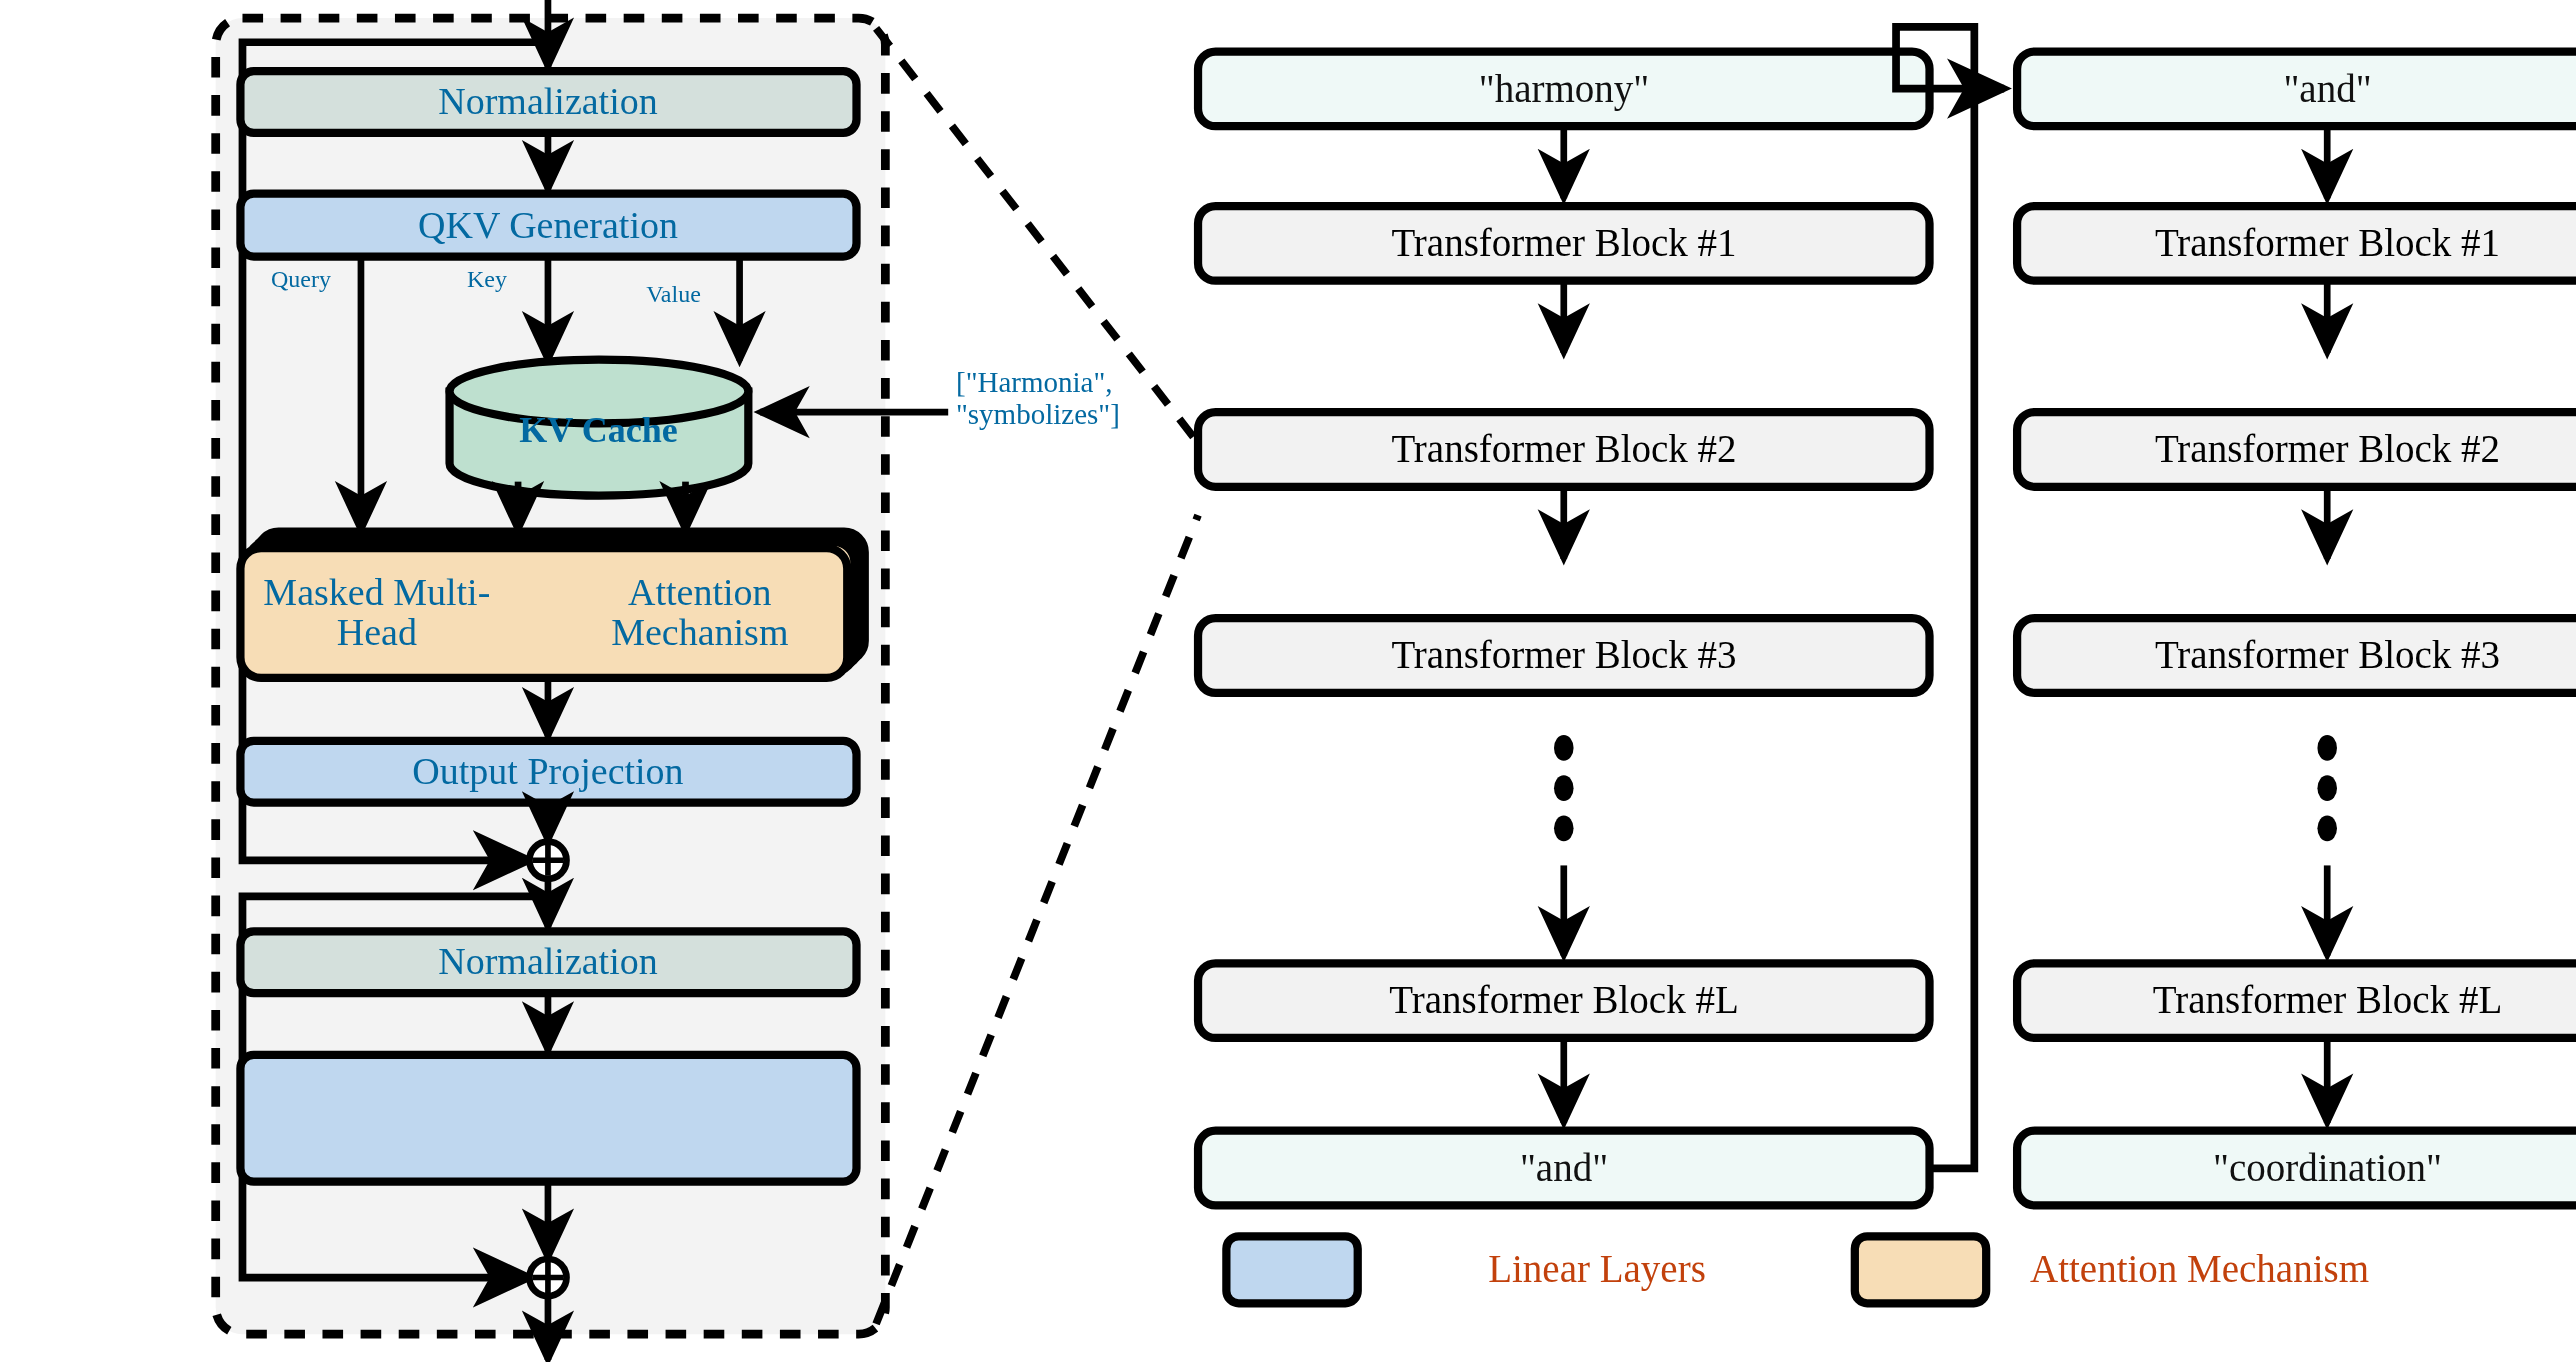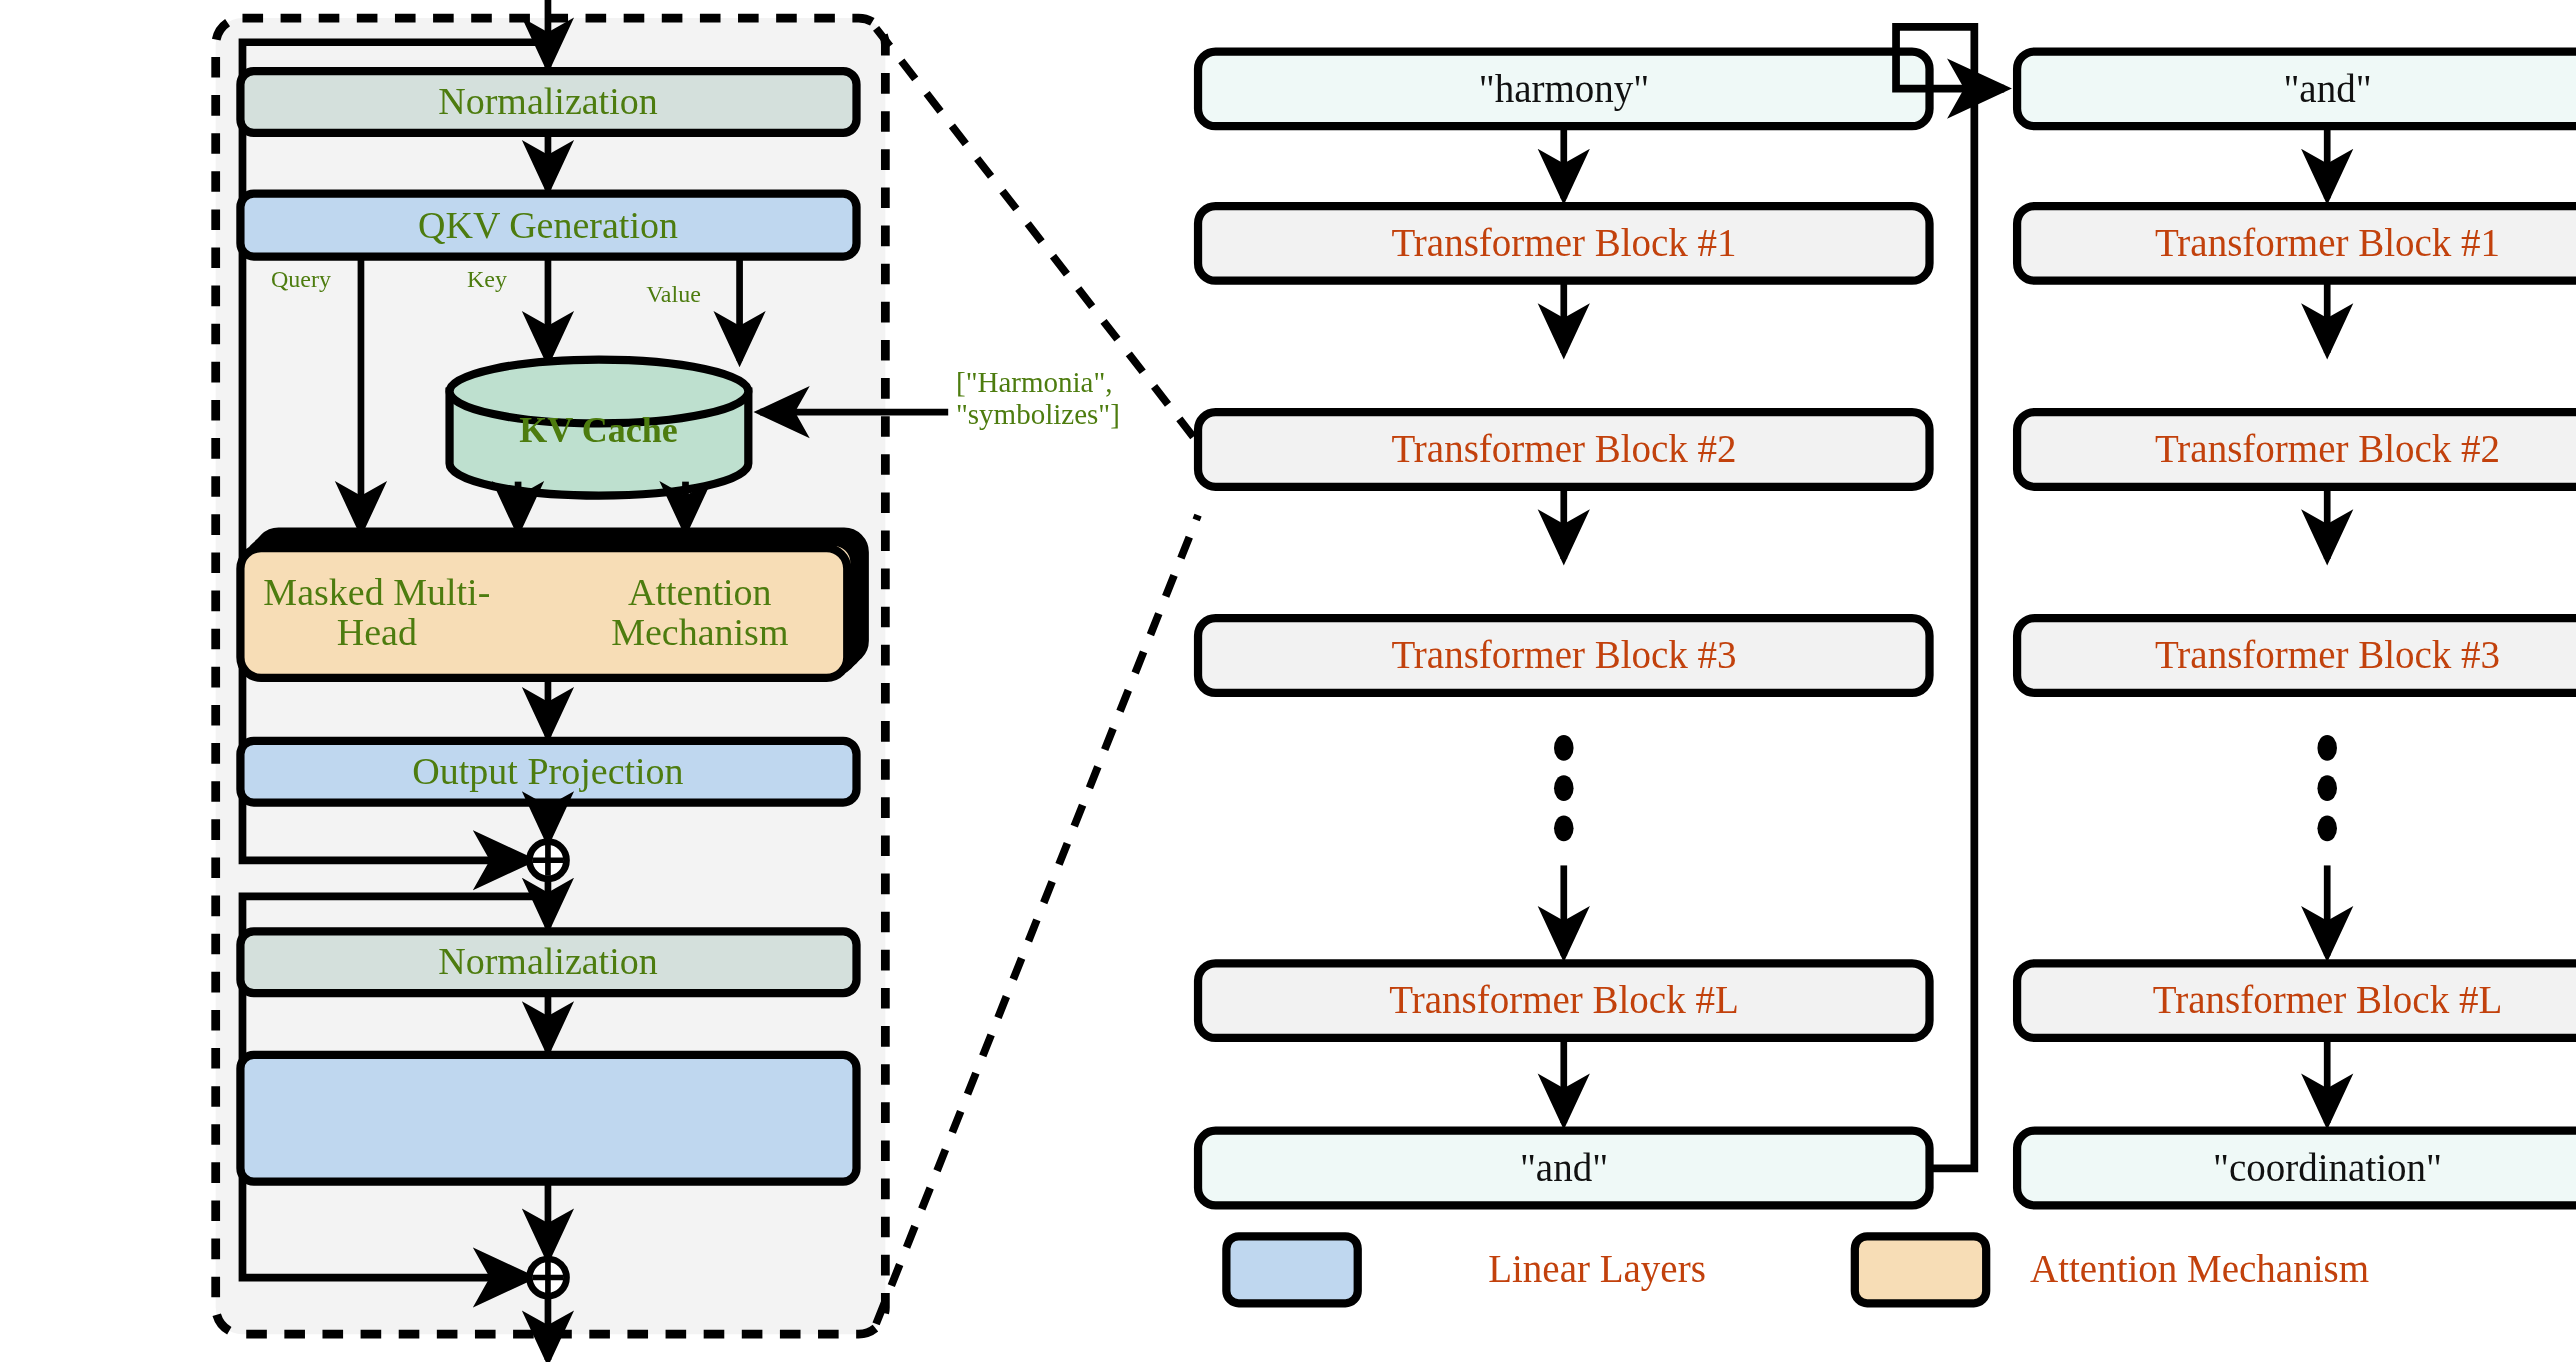"Normalization" .lbl { color: #4d7c0f -> #0369a1 }
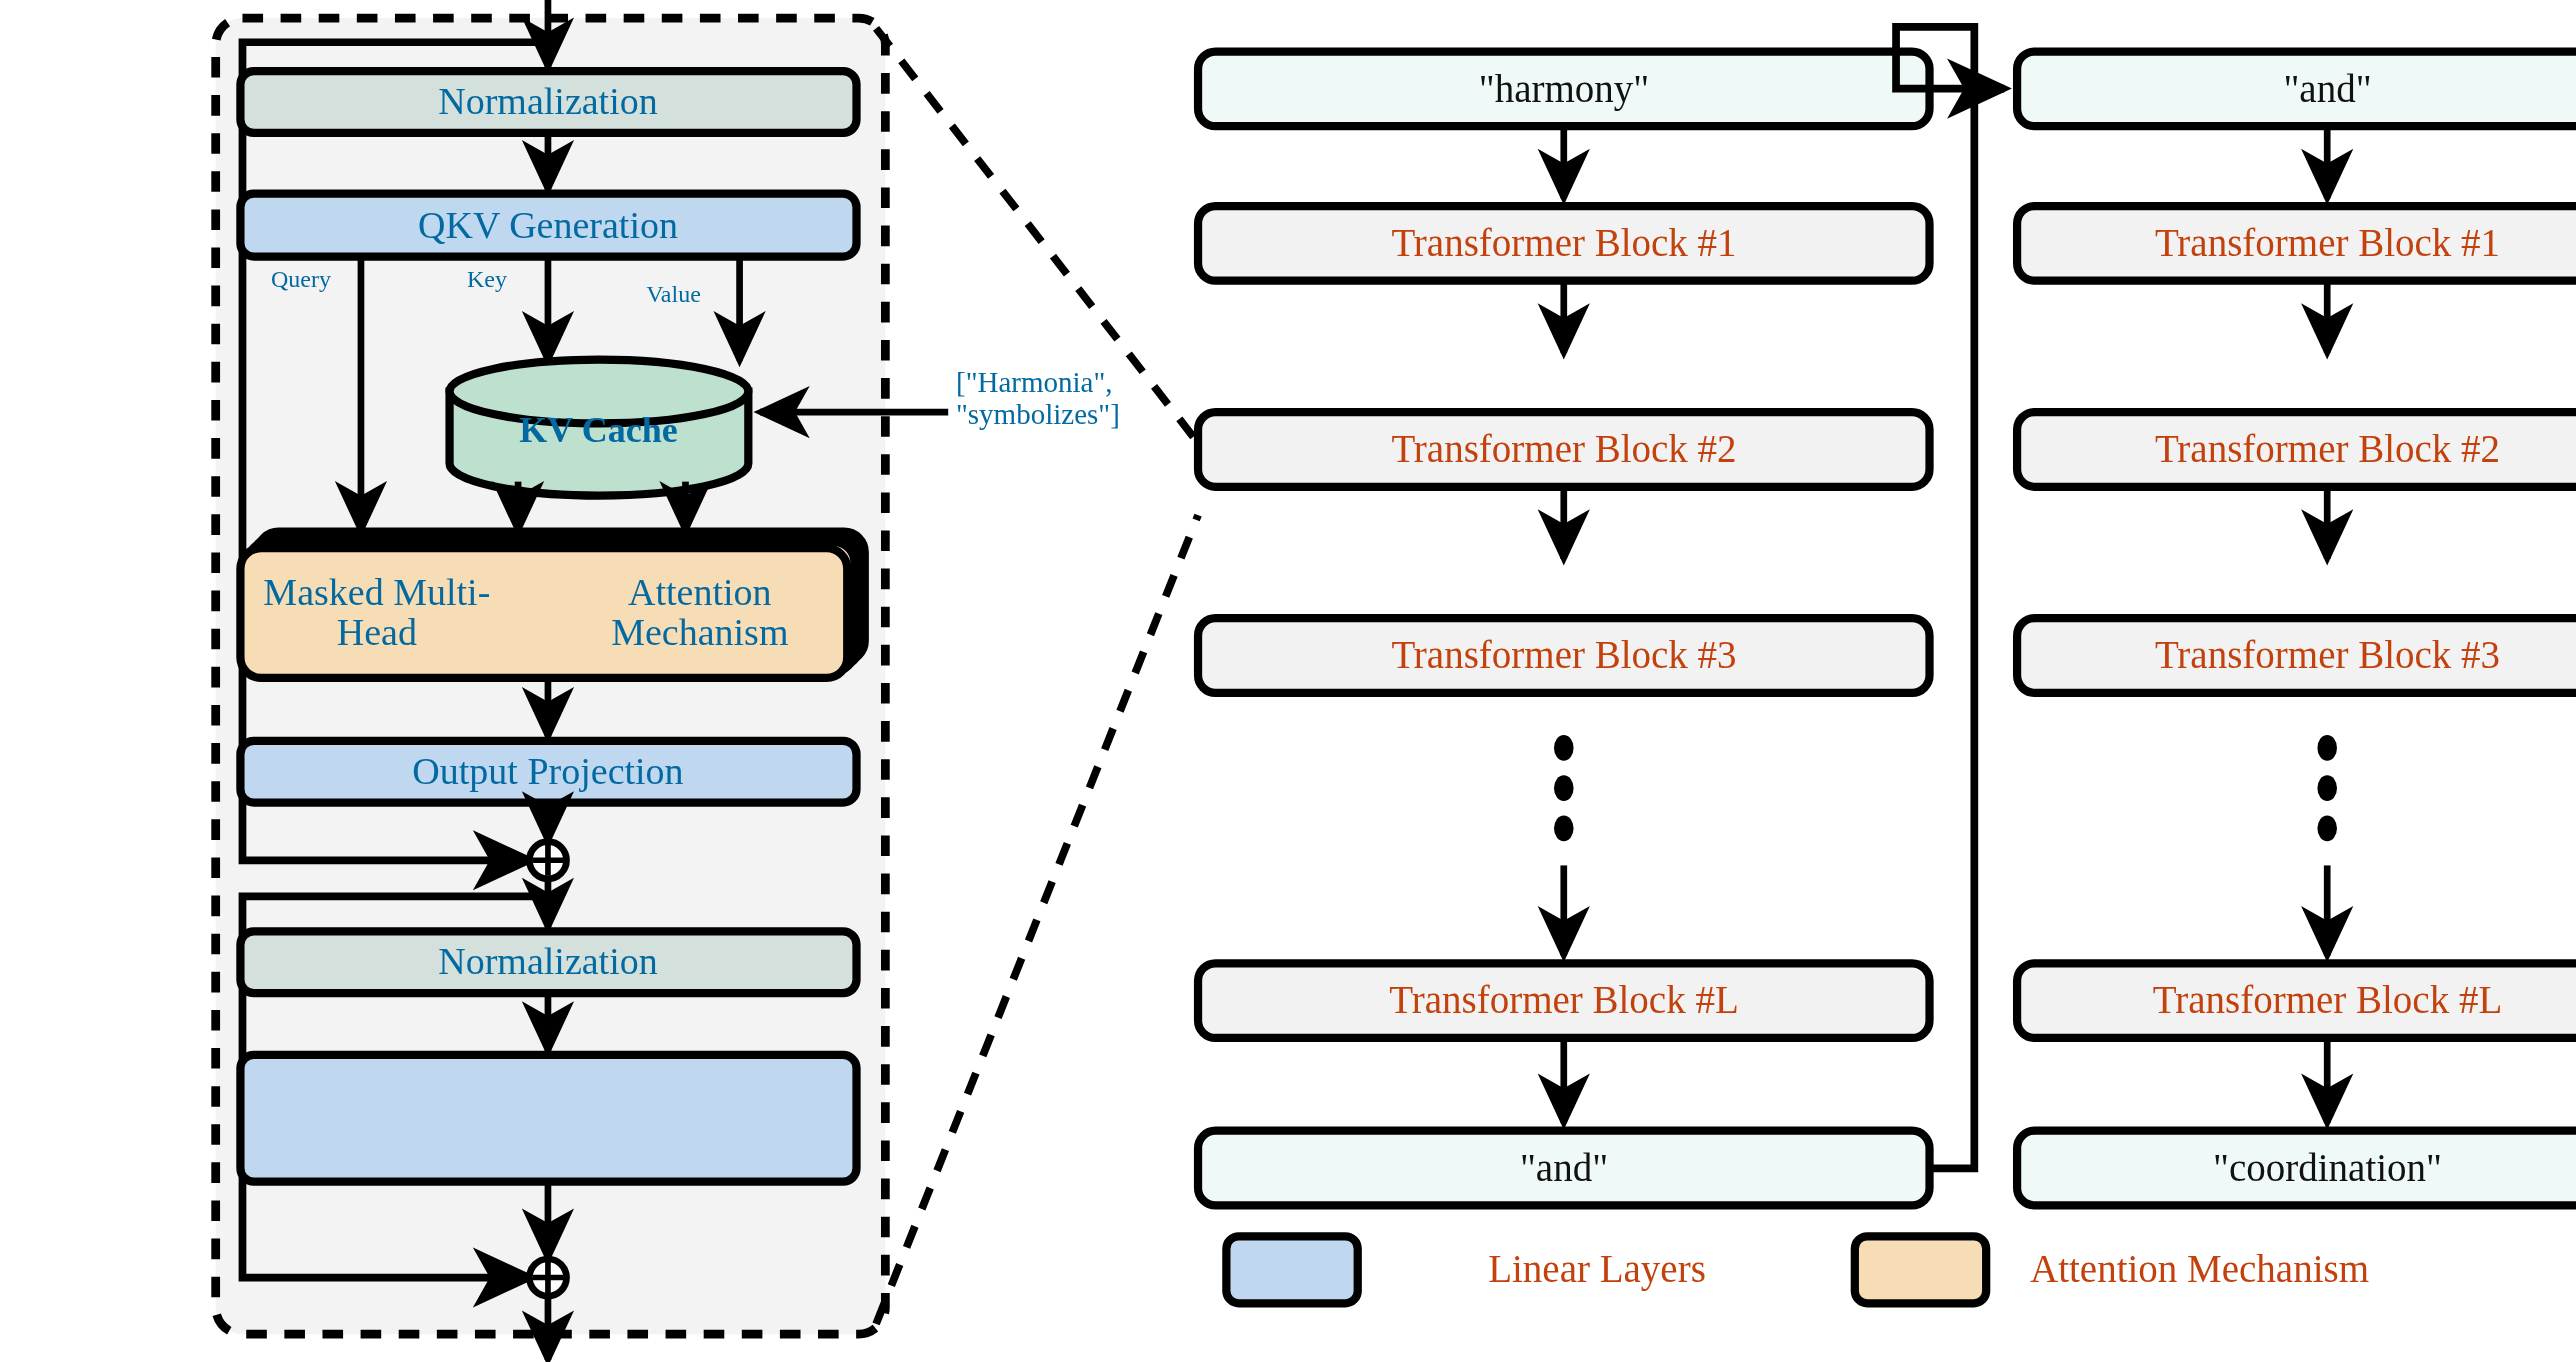"Transformer Block #1" .tb-txt { color: #c2410c -> #000000 }
